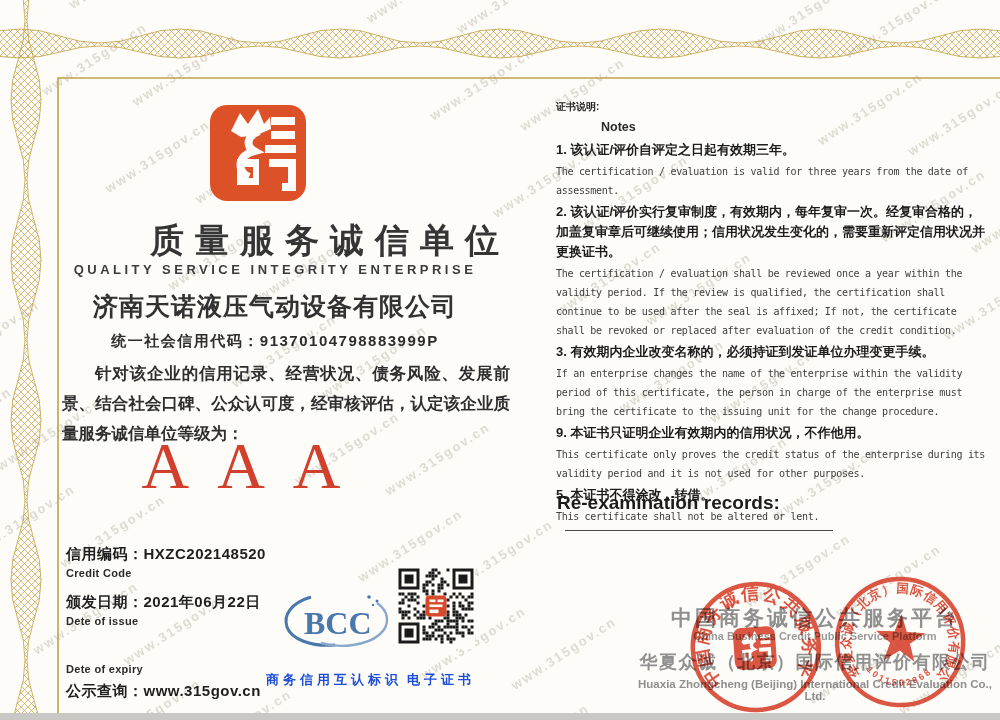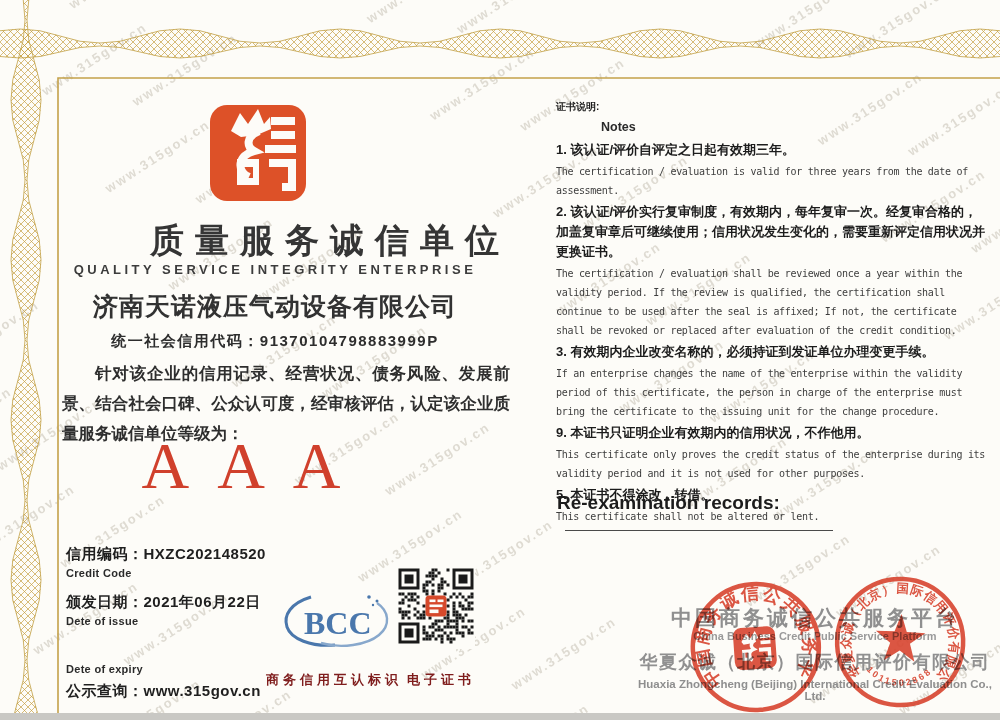"商务信用互认标识" .caption { color: #7f1d1d -> #1d4ed8 }
